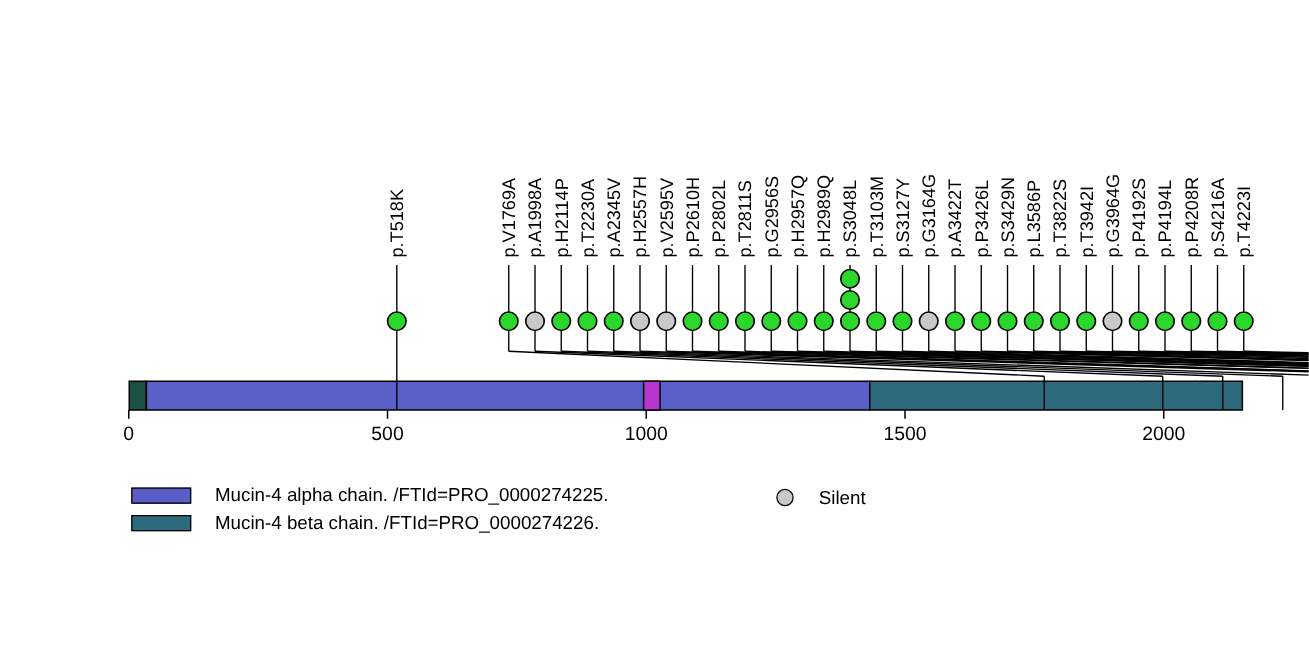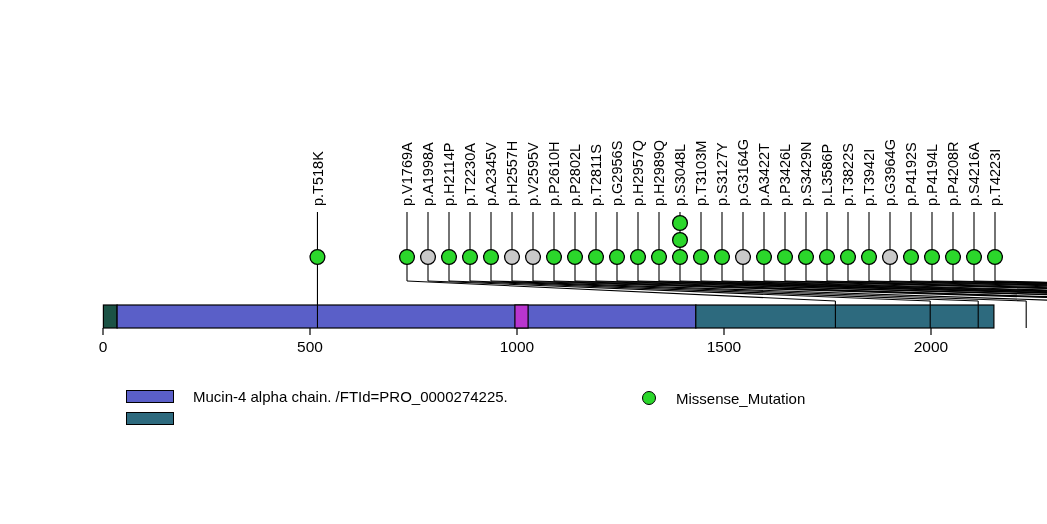"Mucin-4 alpha chain." .legend-row { margin-left: 21px -> none }
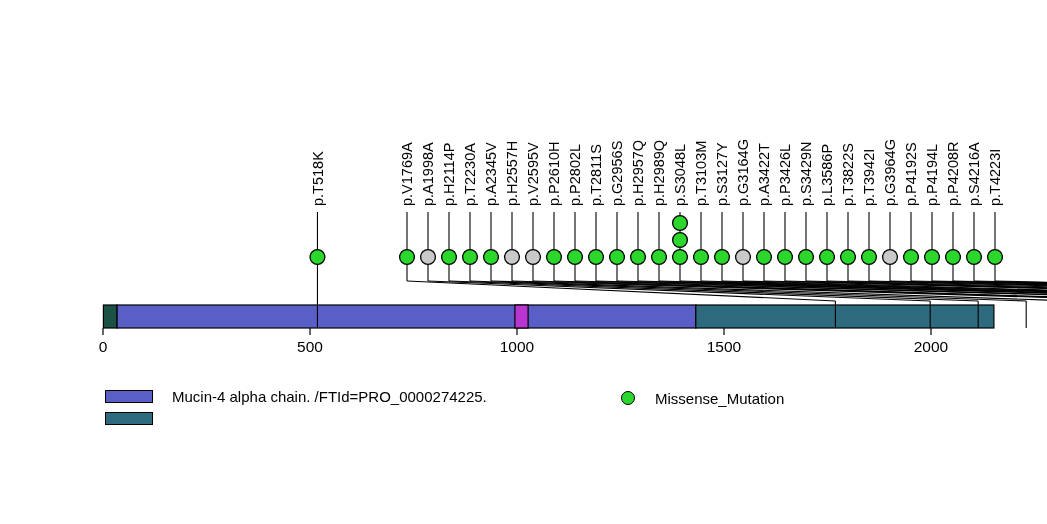"Silent" div.legend-row { html: none -> <div> <span></span> <span>Silent</span> </div> }
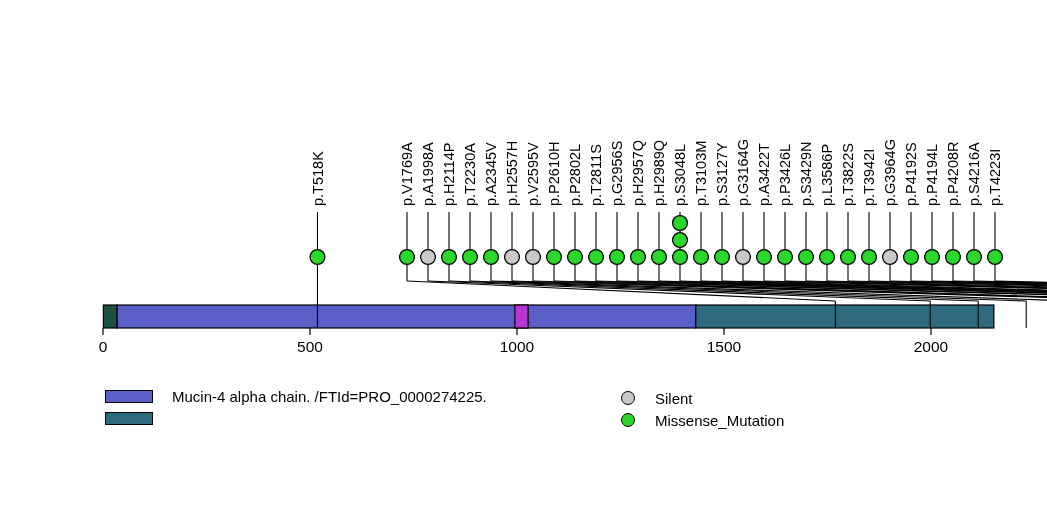"Mucin-4 beta chain." span.legend-label { html: none -> <span>Mucin-4 beta chain. /FTId=PRO_0000274226.</span> }
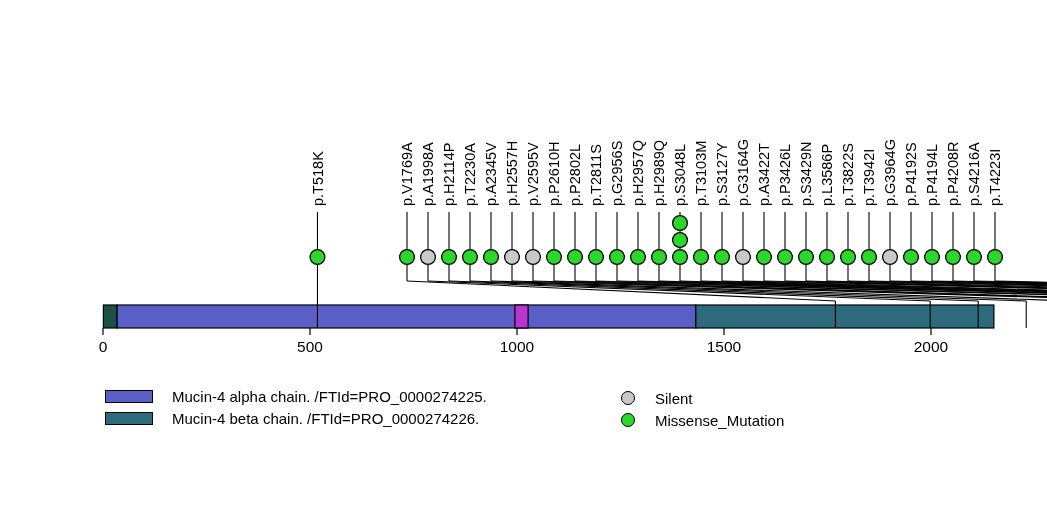"Missense_Mutation" div.legend-row { html: <div> <span></span> <span>Missense_Mutation</span> </div> -> none }
